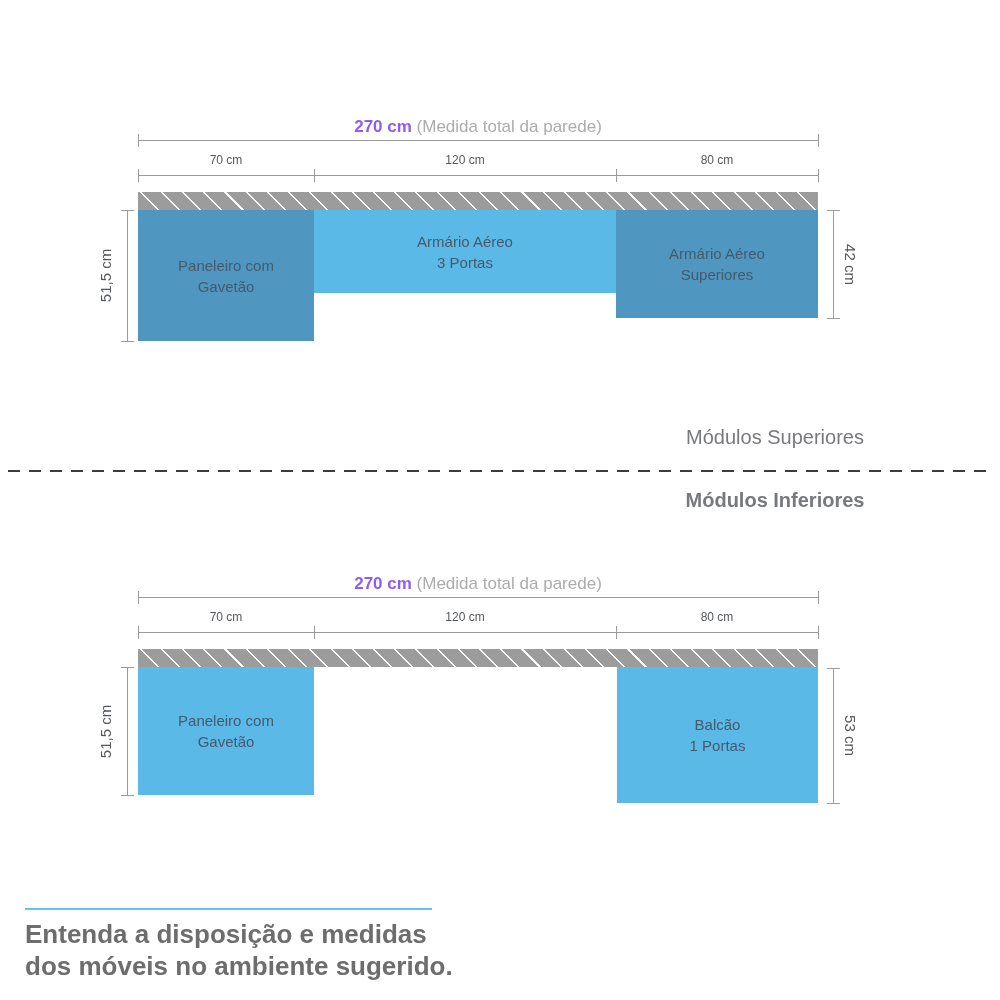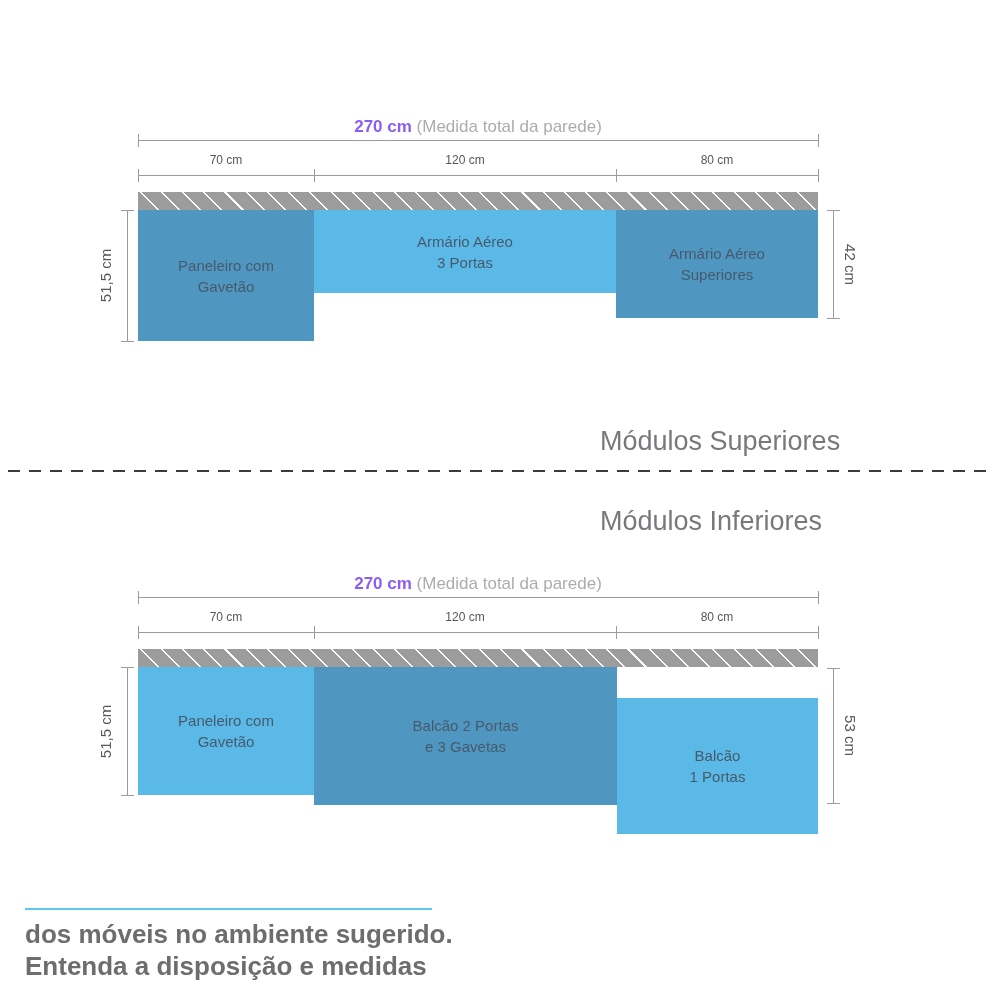"Módulos Superiores" .section-label { font-size: 27px -> 20px; text-align: left -> center }
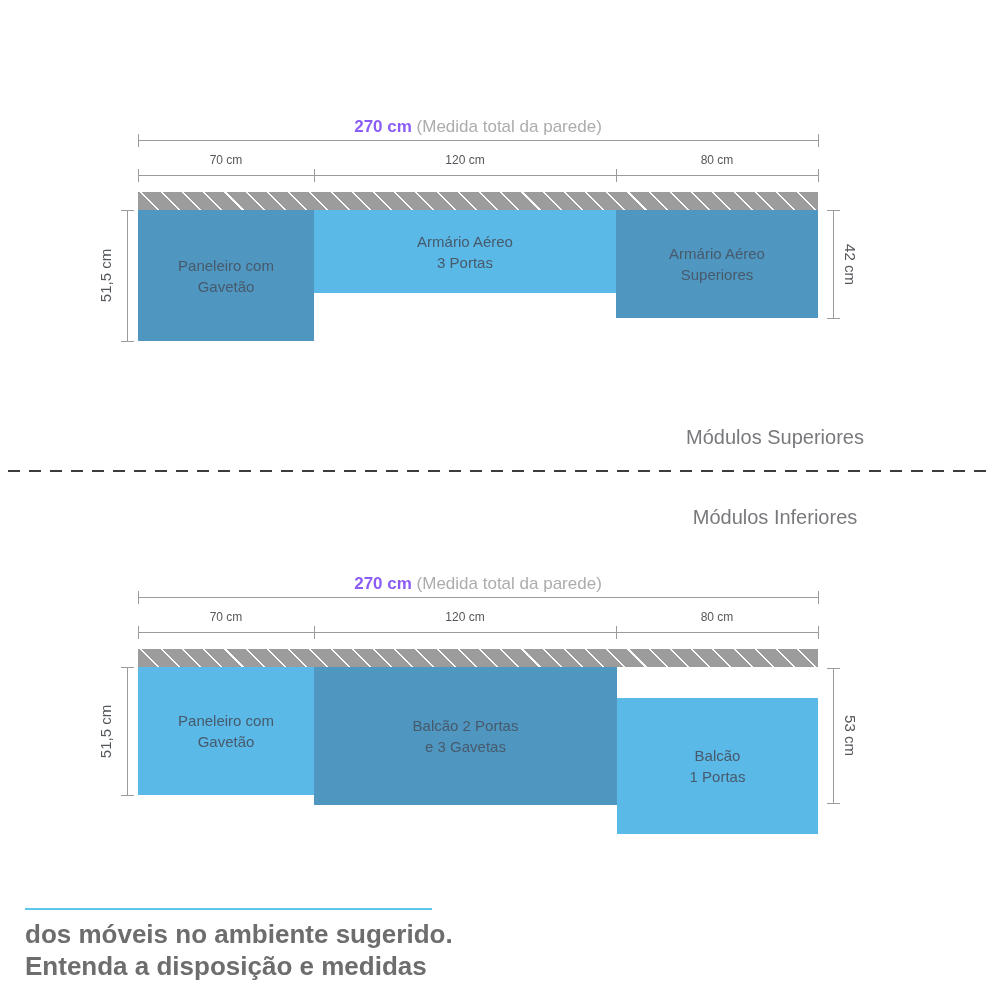"Módulos Inferiores" div.section-label { font-weight: none -> bold; top: 506px -> 489px }
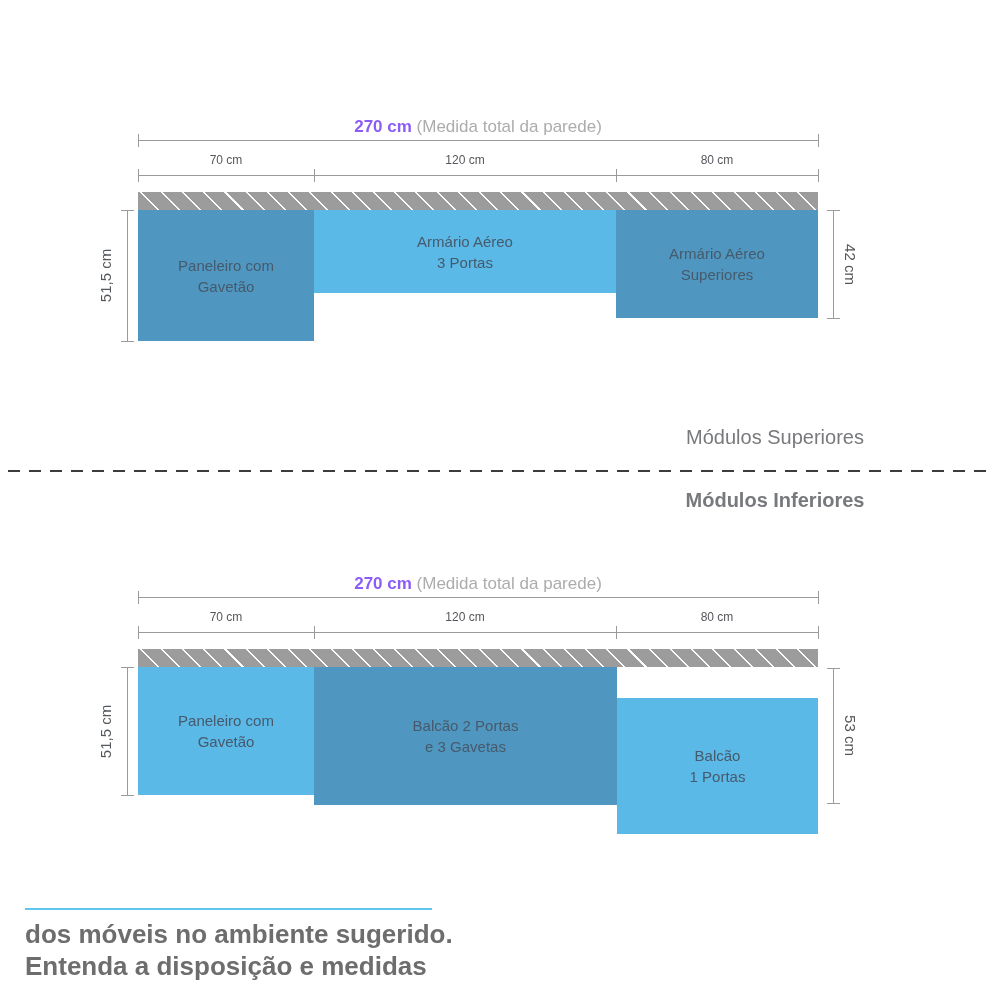"Balcão 2 Portas" div.box { html: <div> <span>Balcão 2 Portas</span> <span>e 3 Gavetas</span> </div> -> none }
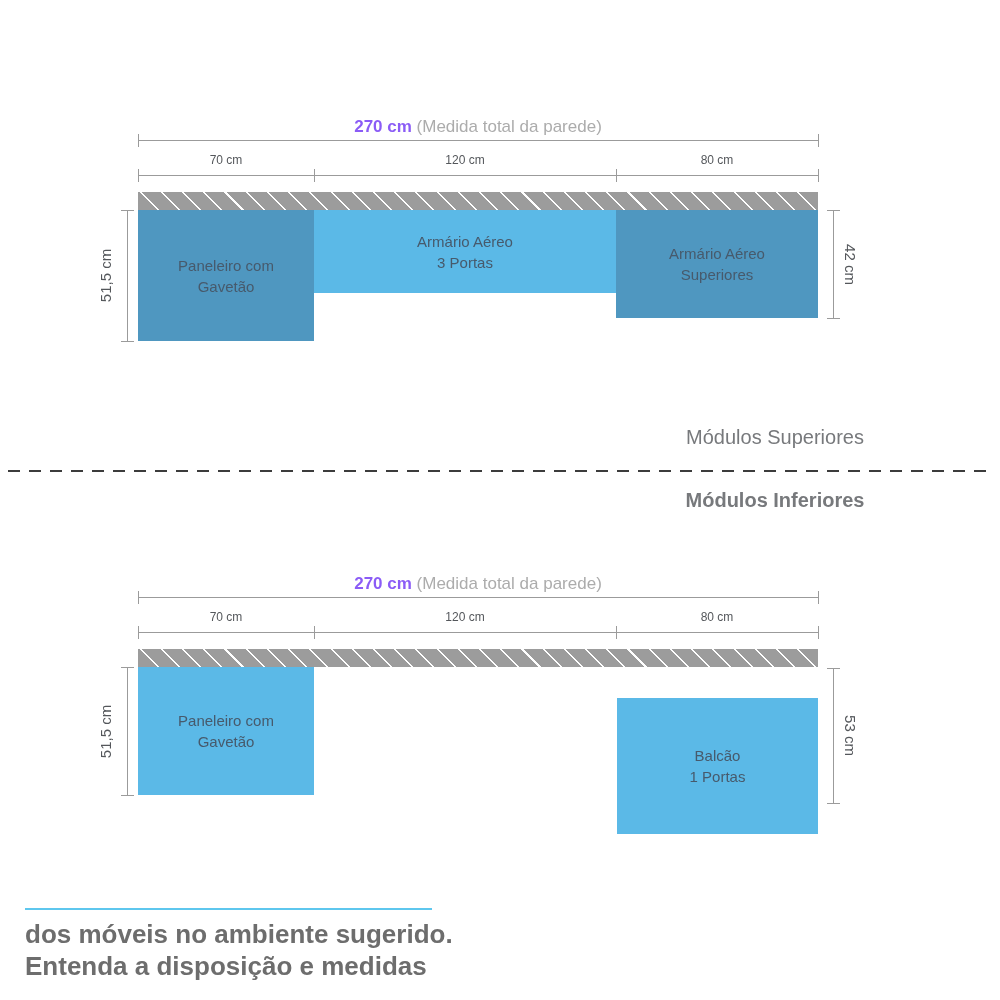"Balcão" div.box { margin-top: 31px -> none }
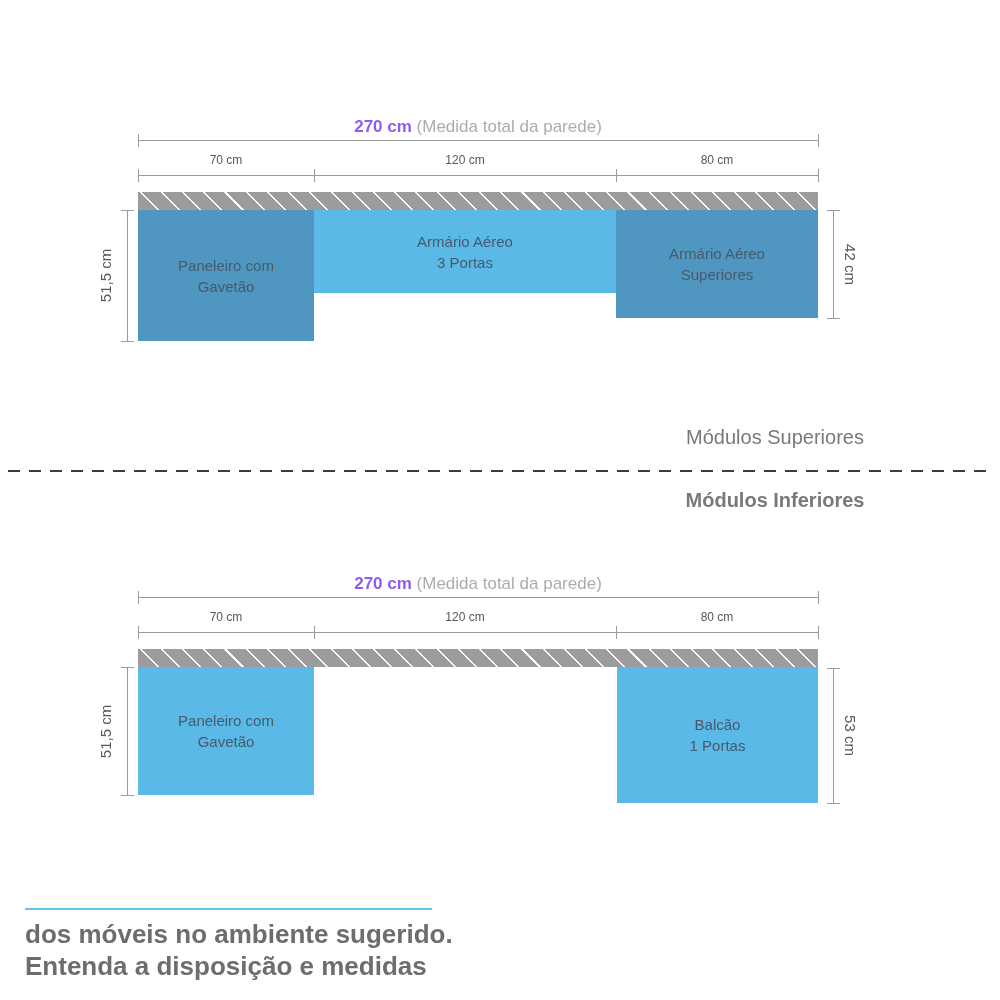"dos móveis no ambiente sugerido." div { order: before "Entenda a disposição e medidas" -> after "Entenda a disposição e medidas" }
